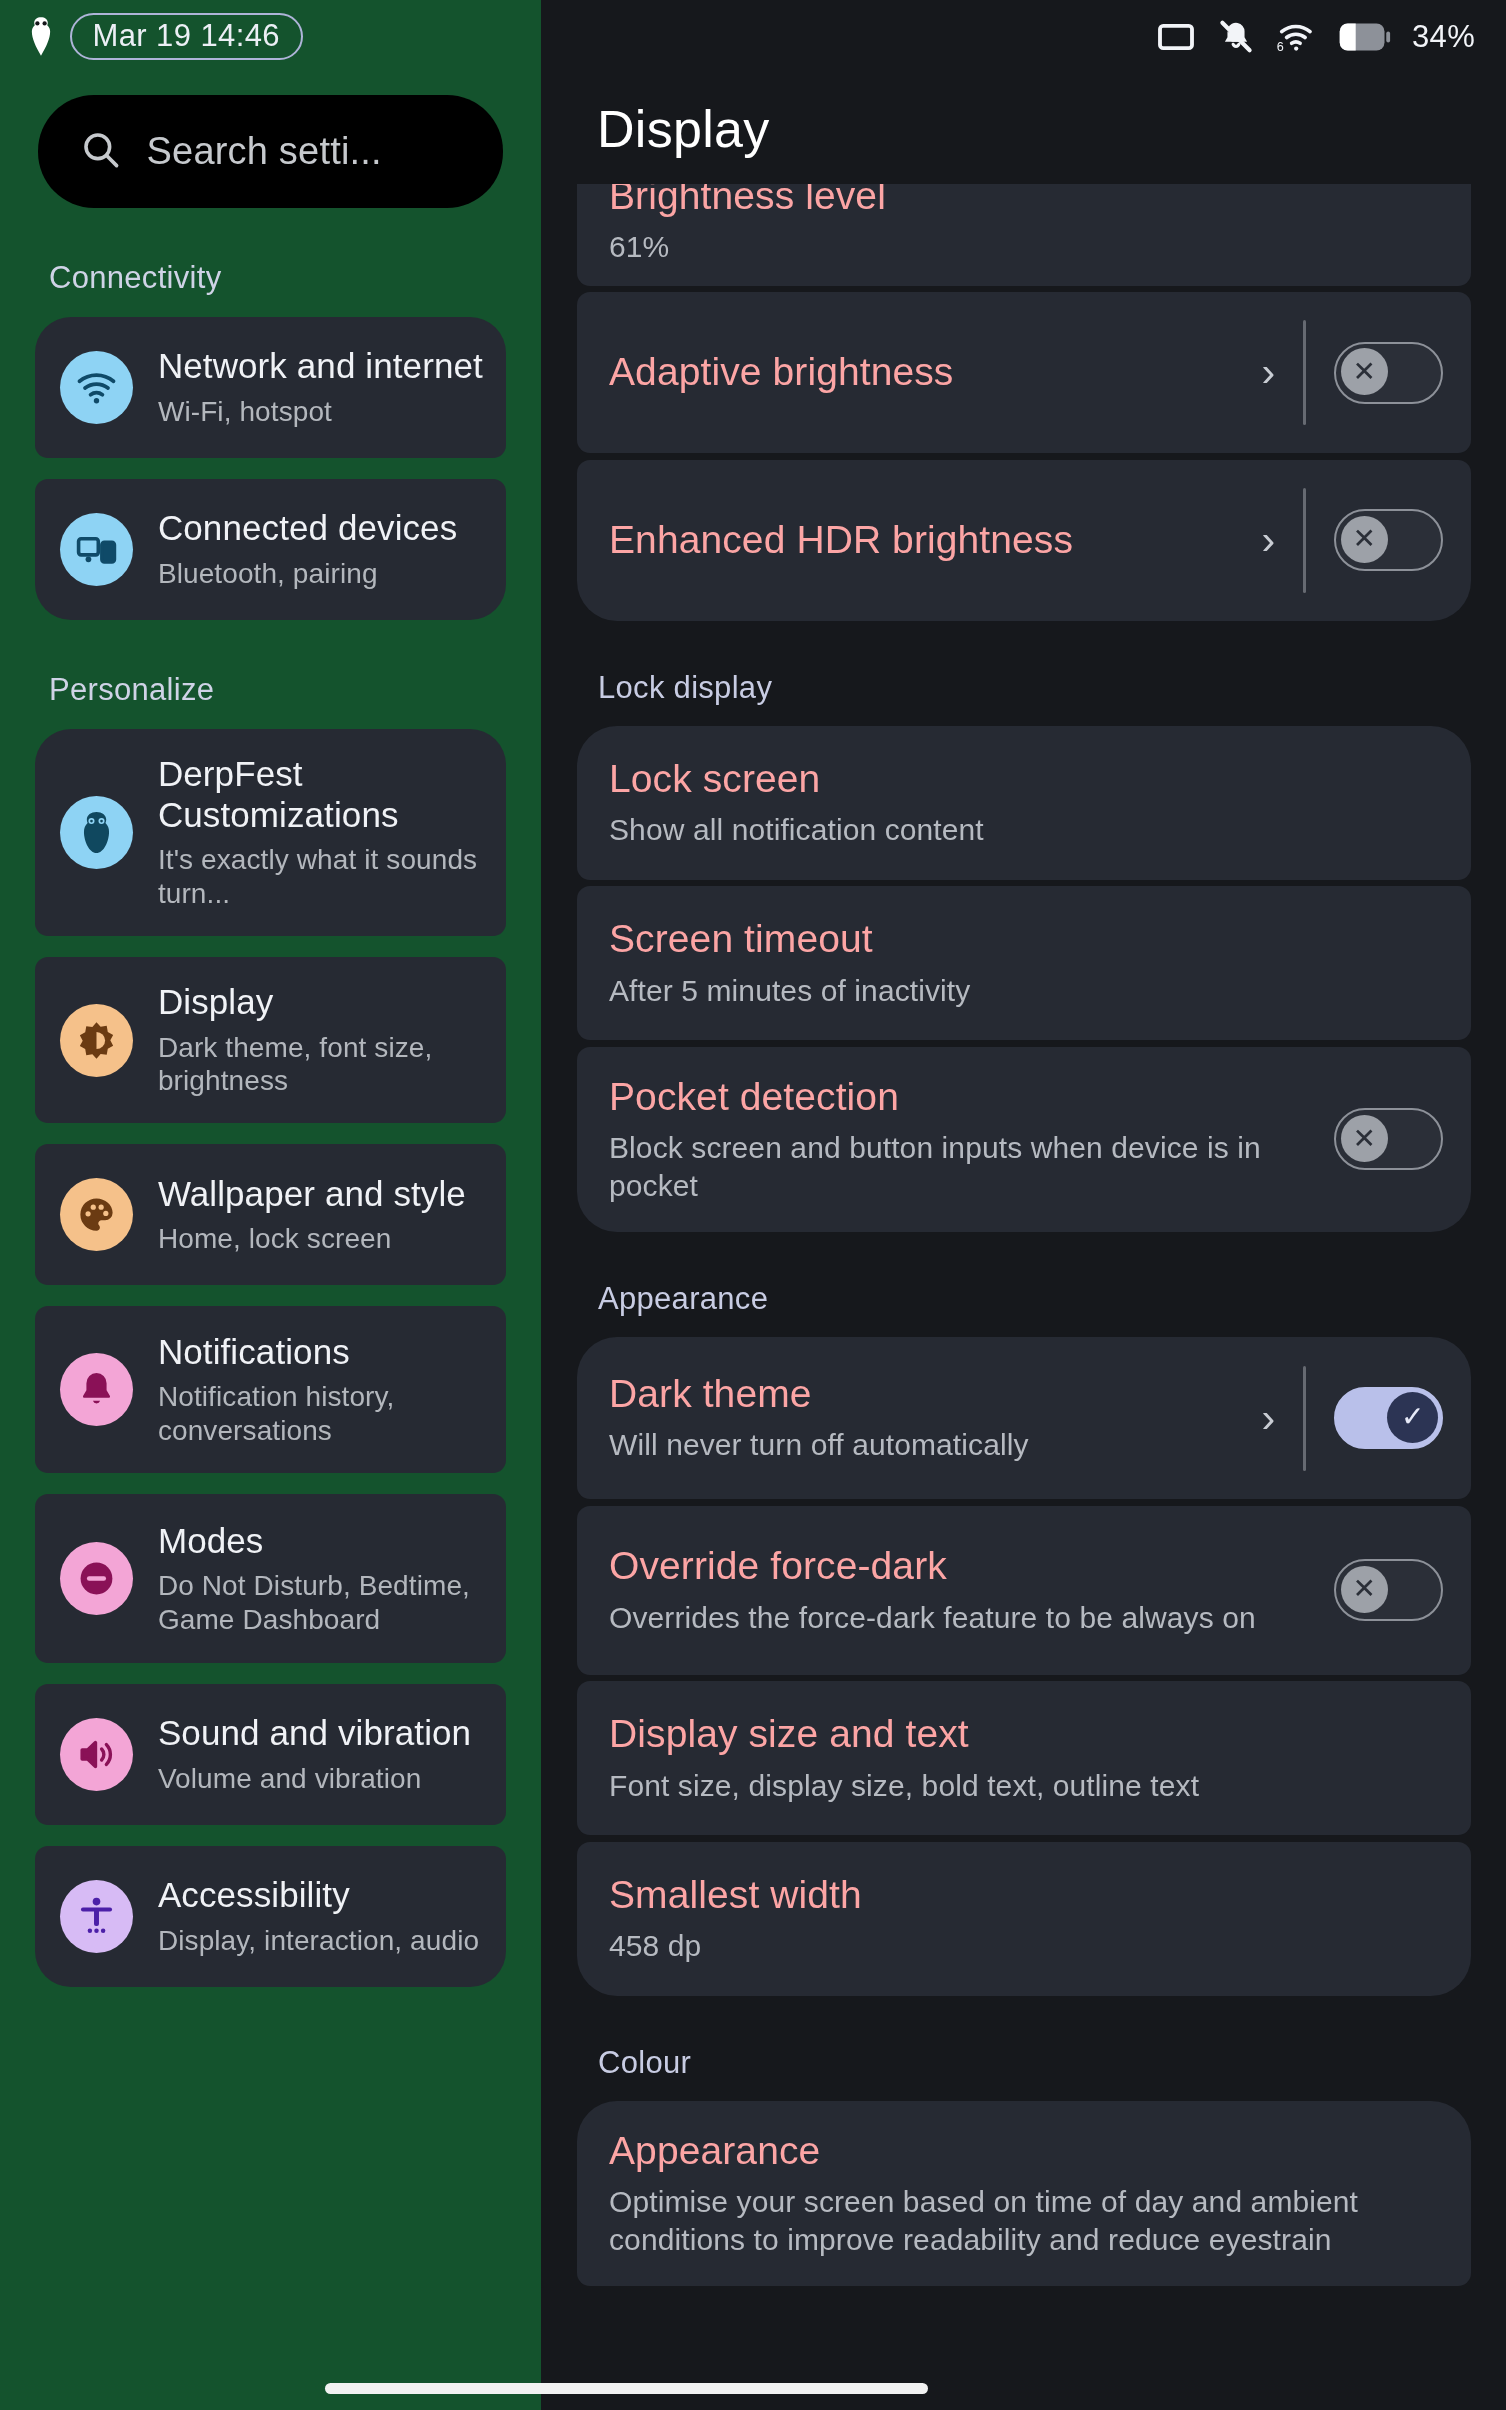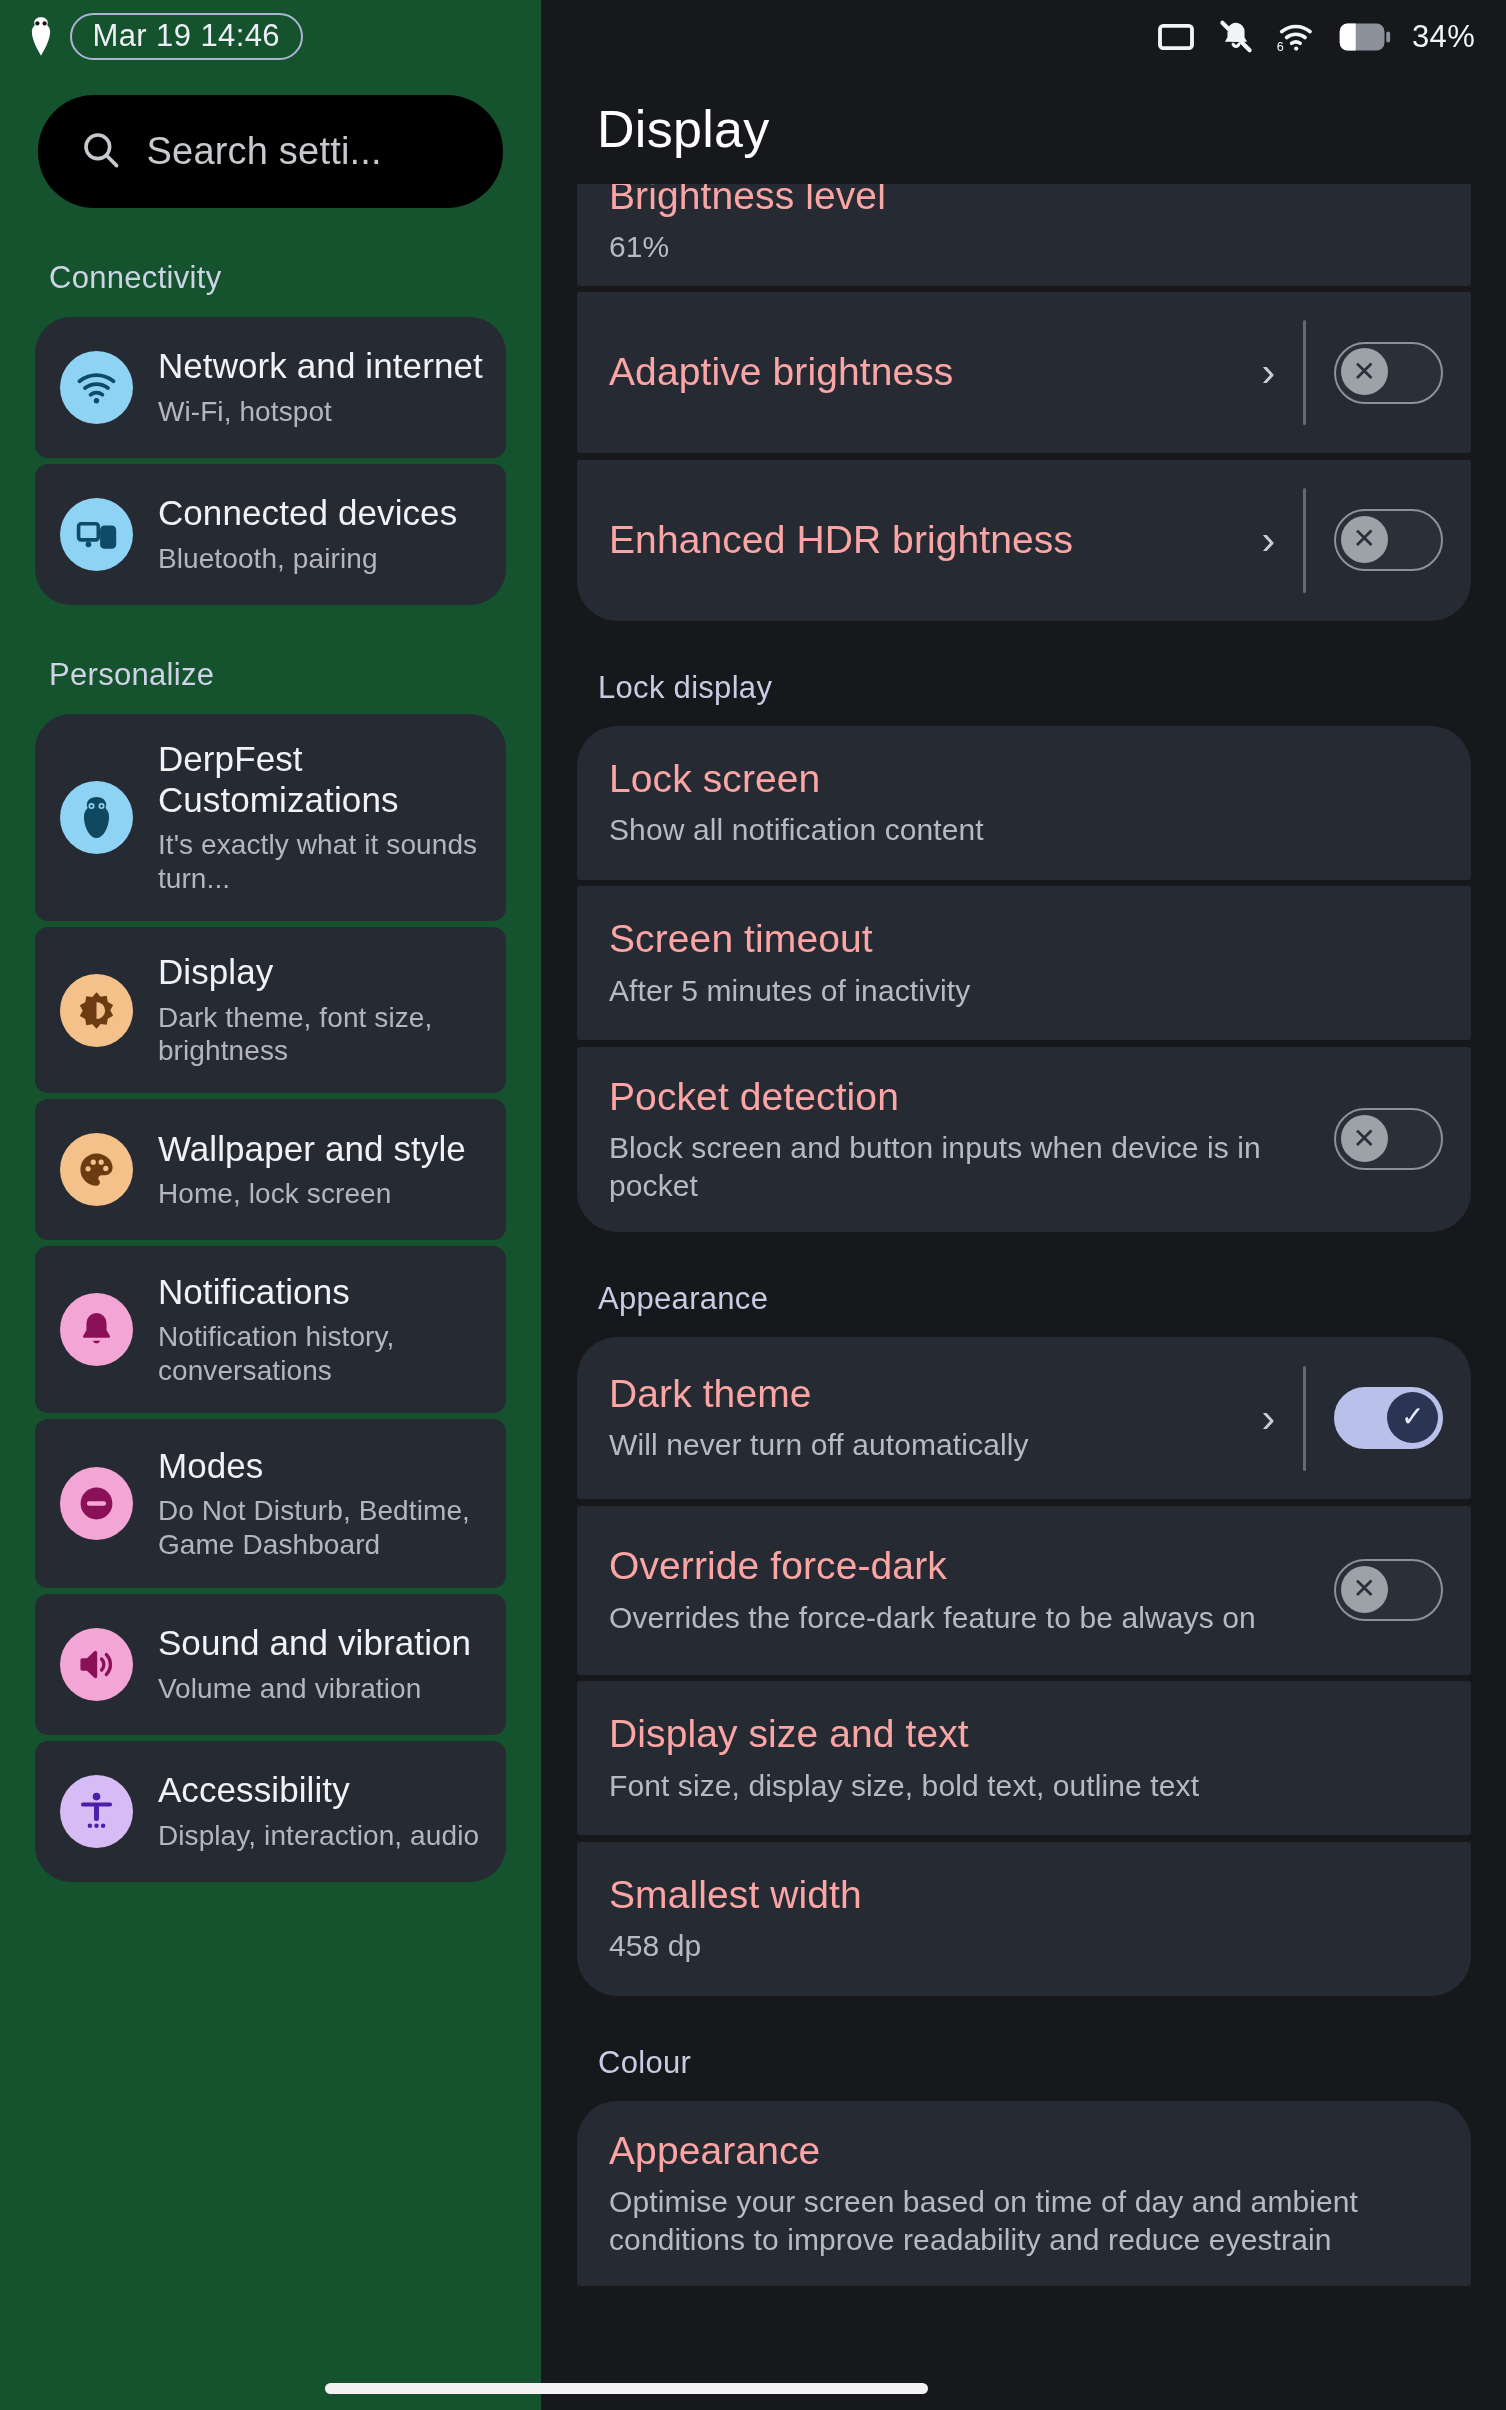"Network and internet" .nav-group { gap: 6px -> 21px }
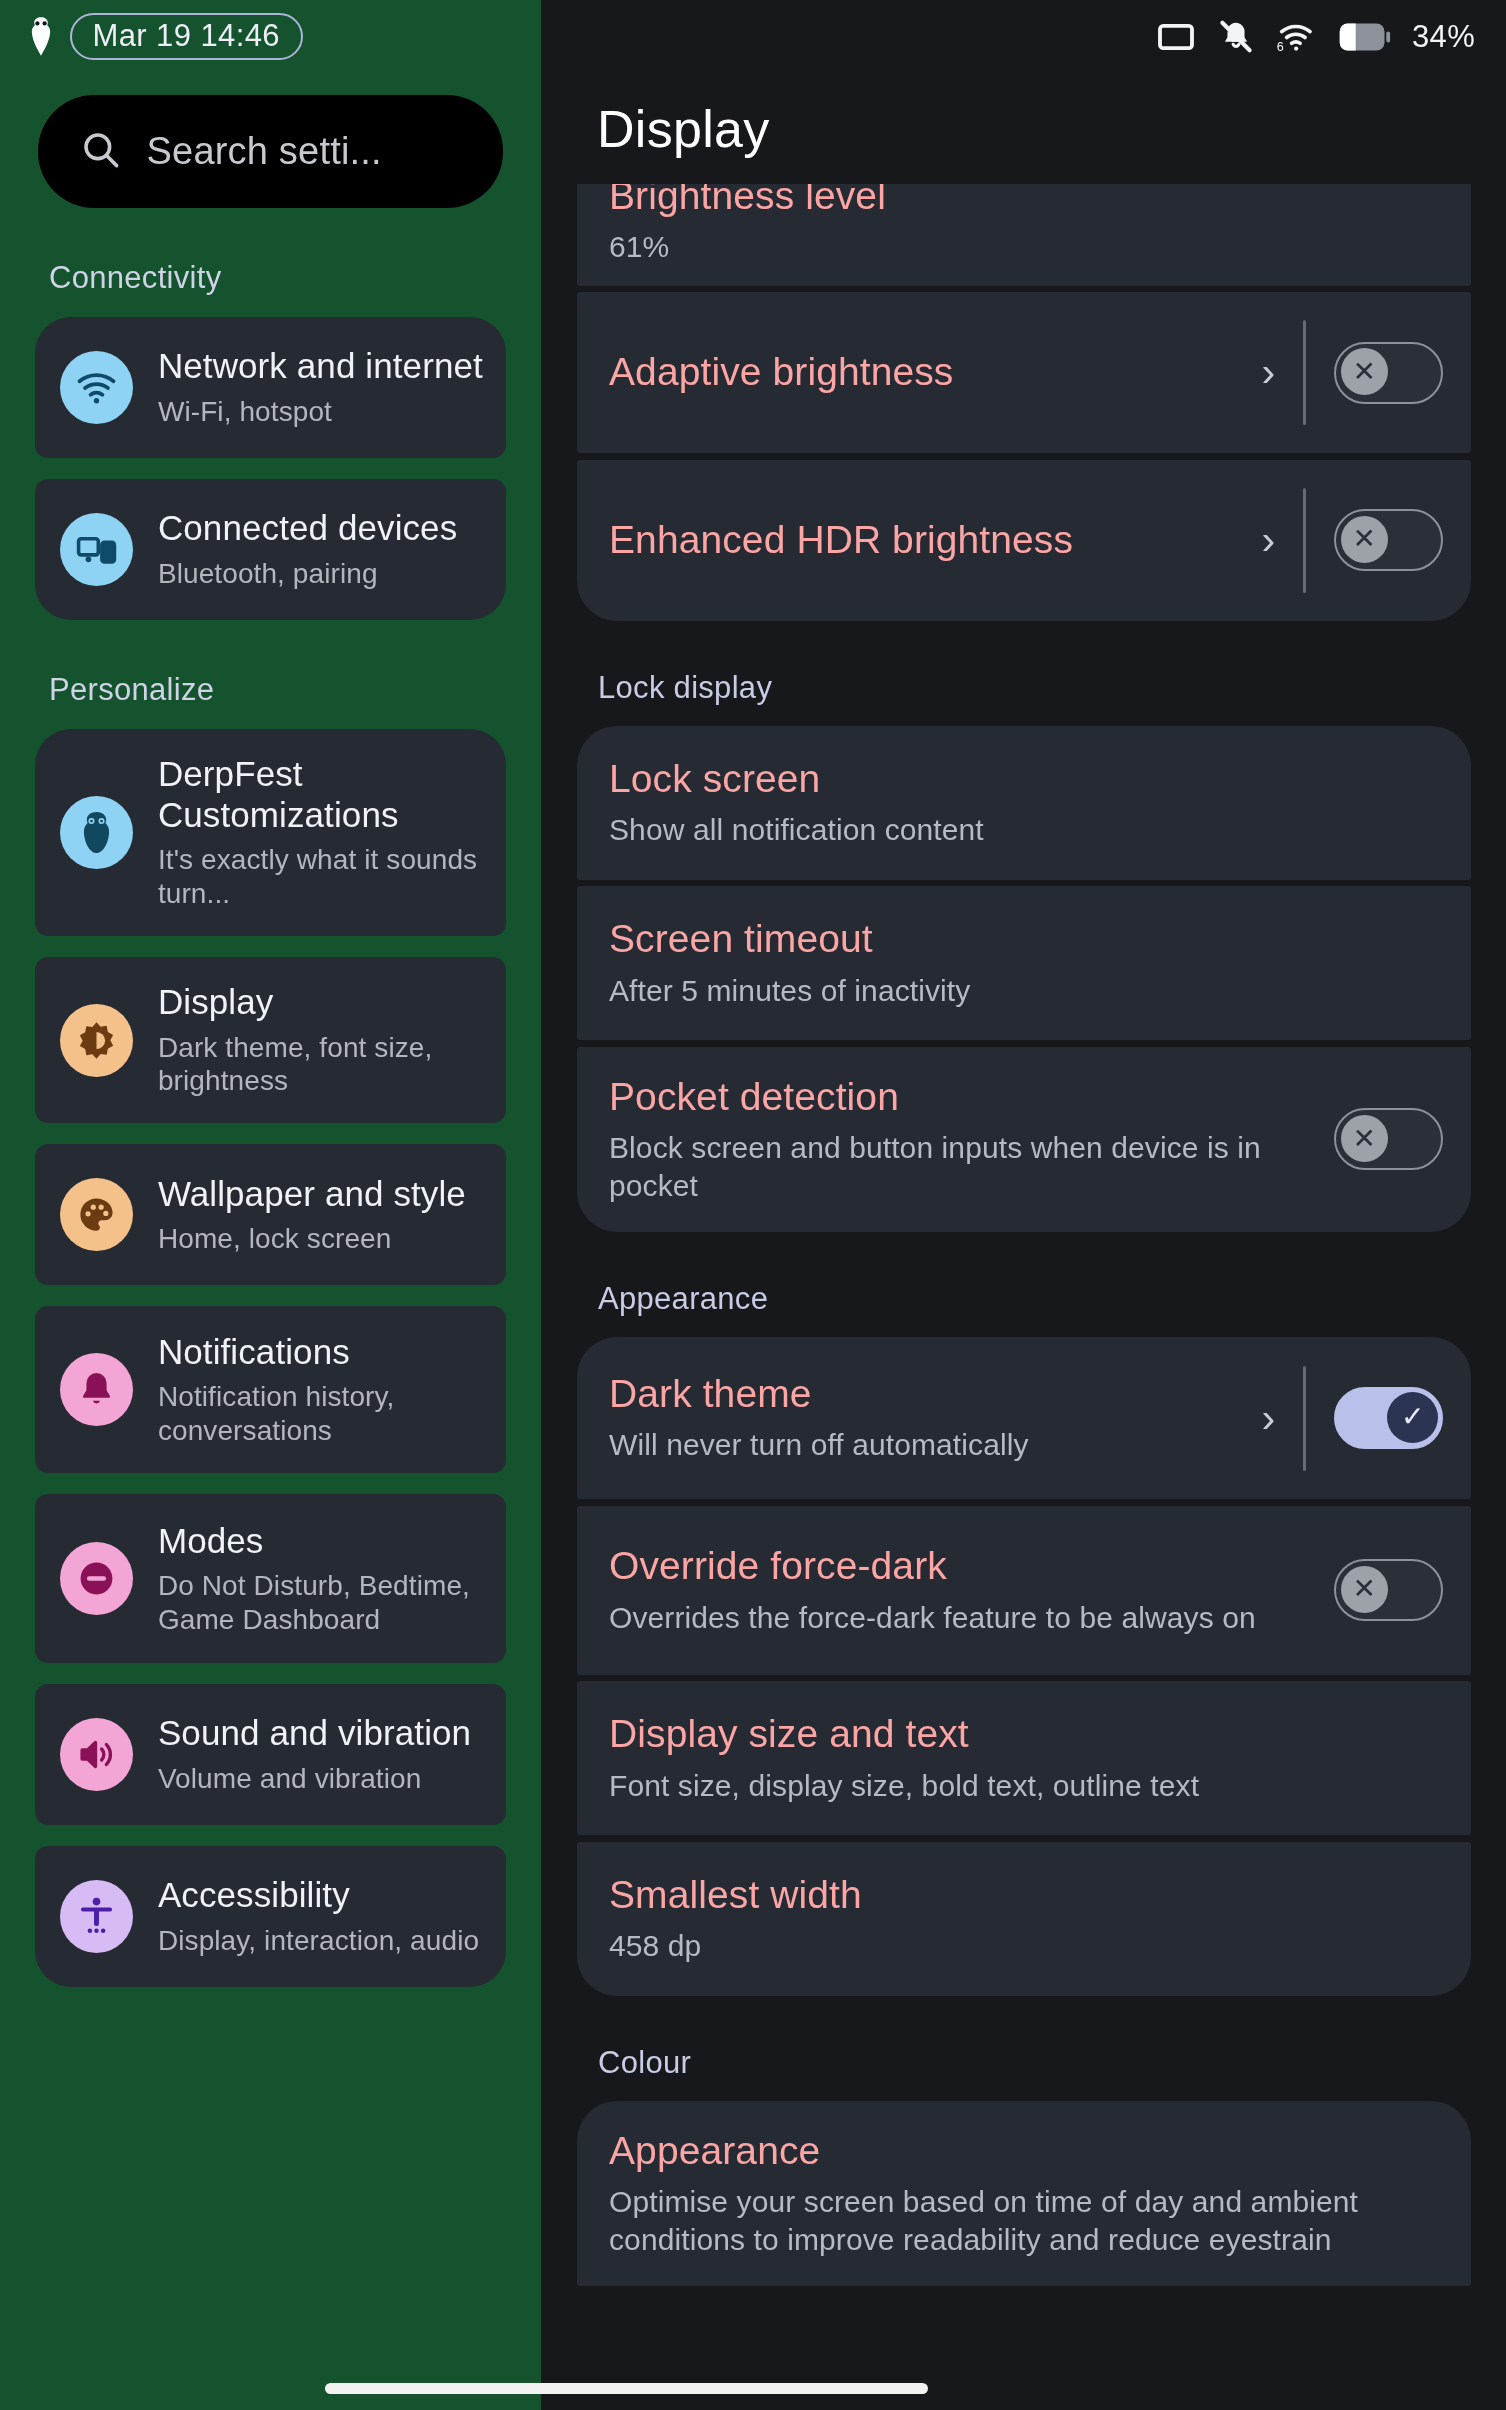"Adaptive brightness" .d-card { border-radius: 3px -> 13px }
